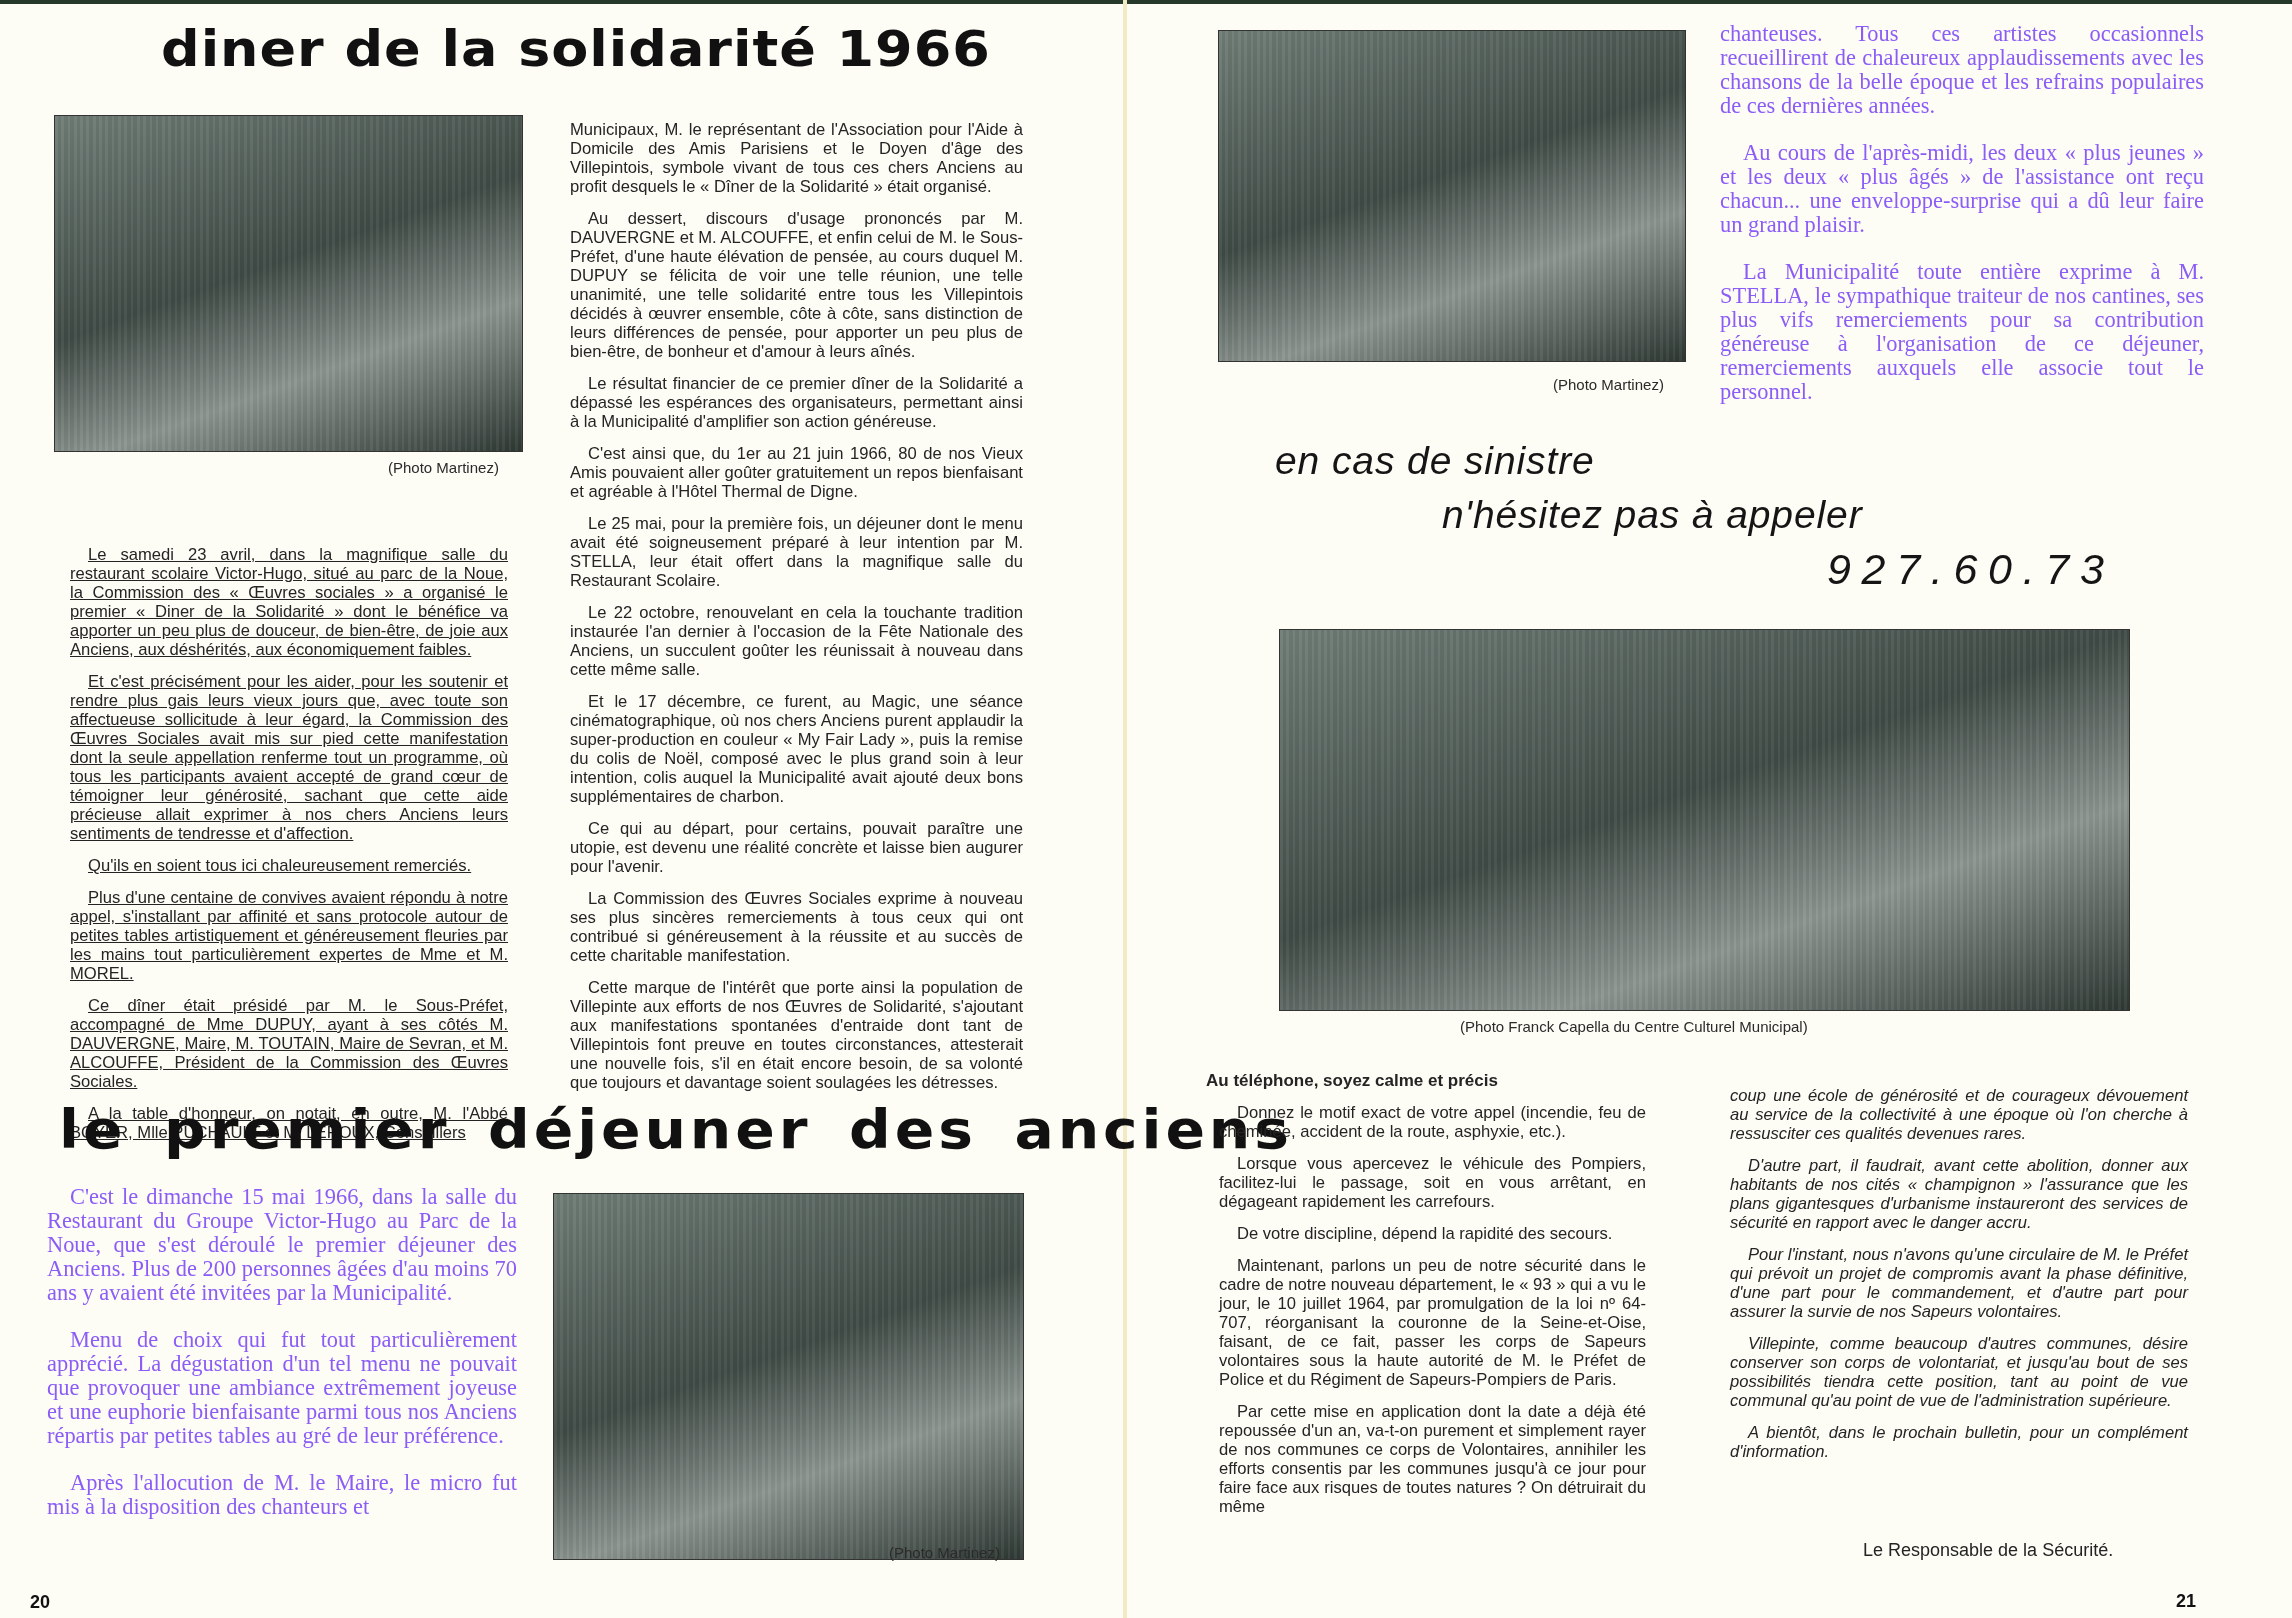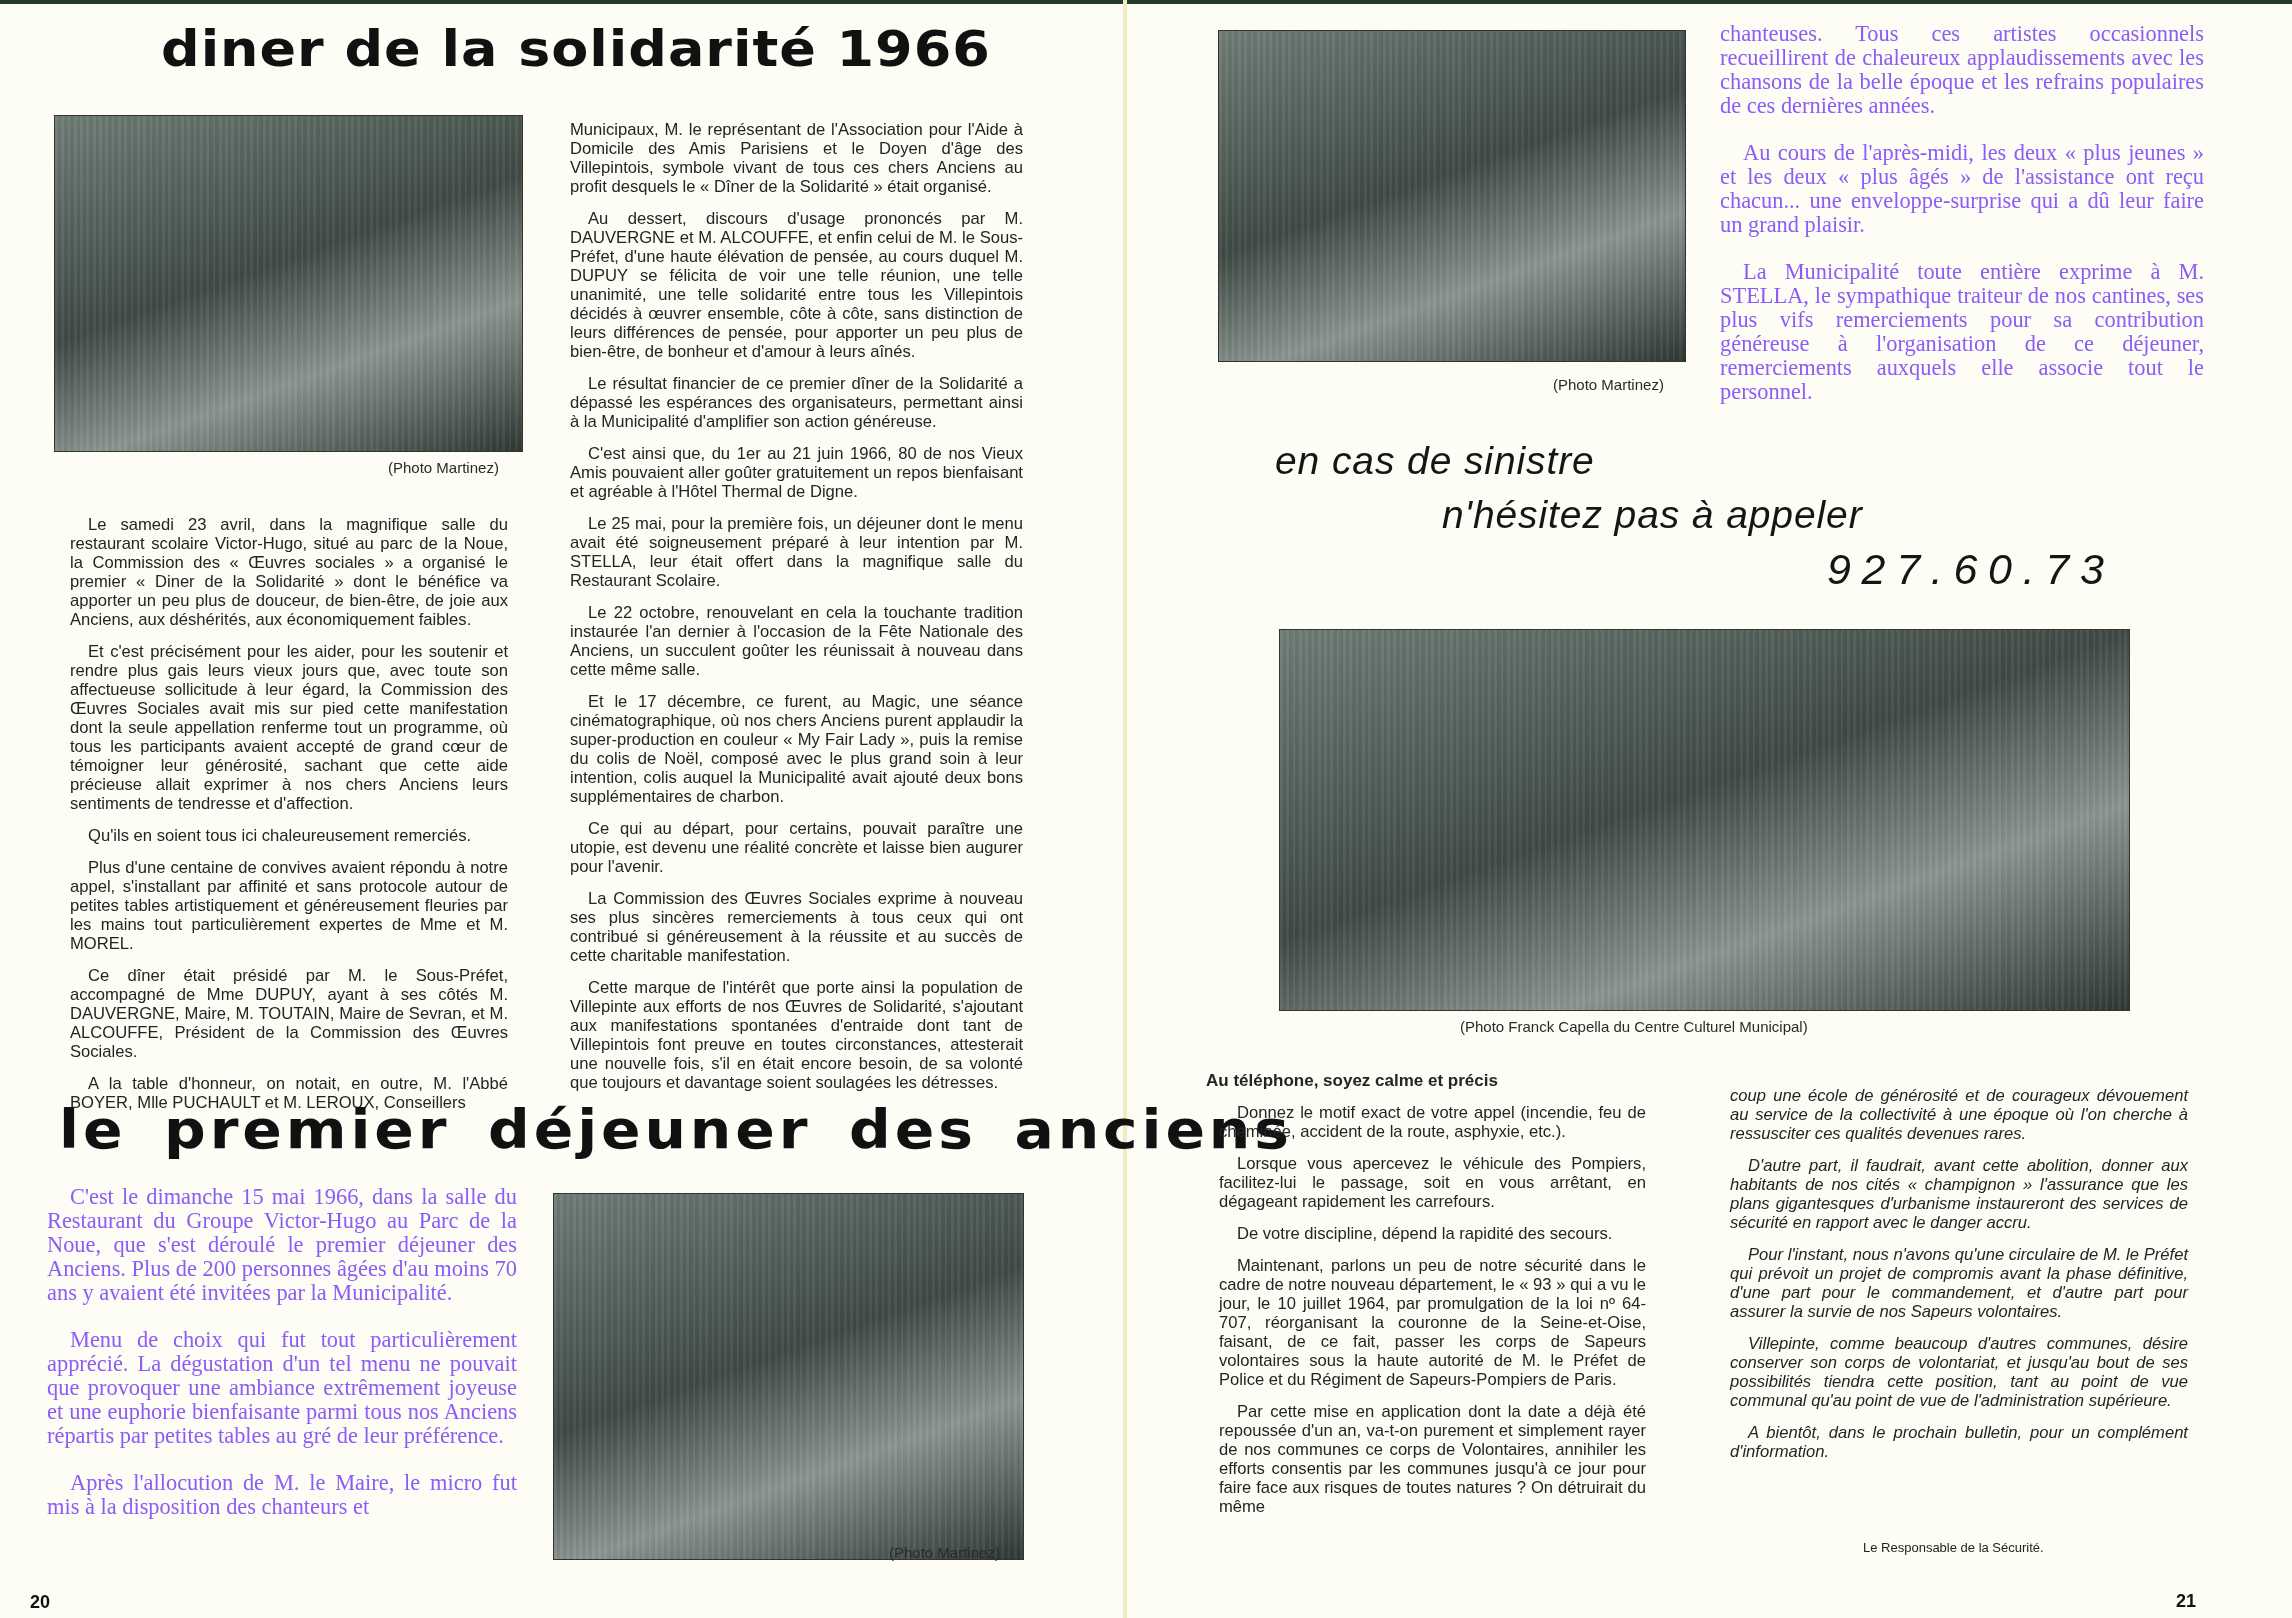"Le samedi 23 avril, dans" div.col { text-decoration: none -> underline; top: 502px -> 532px }
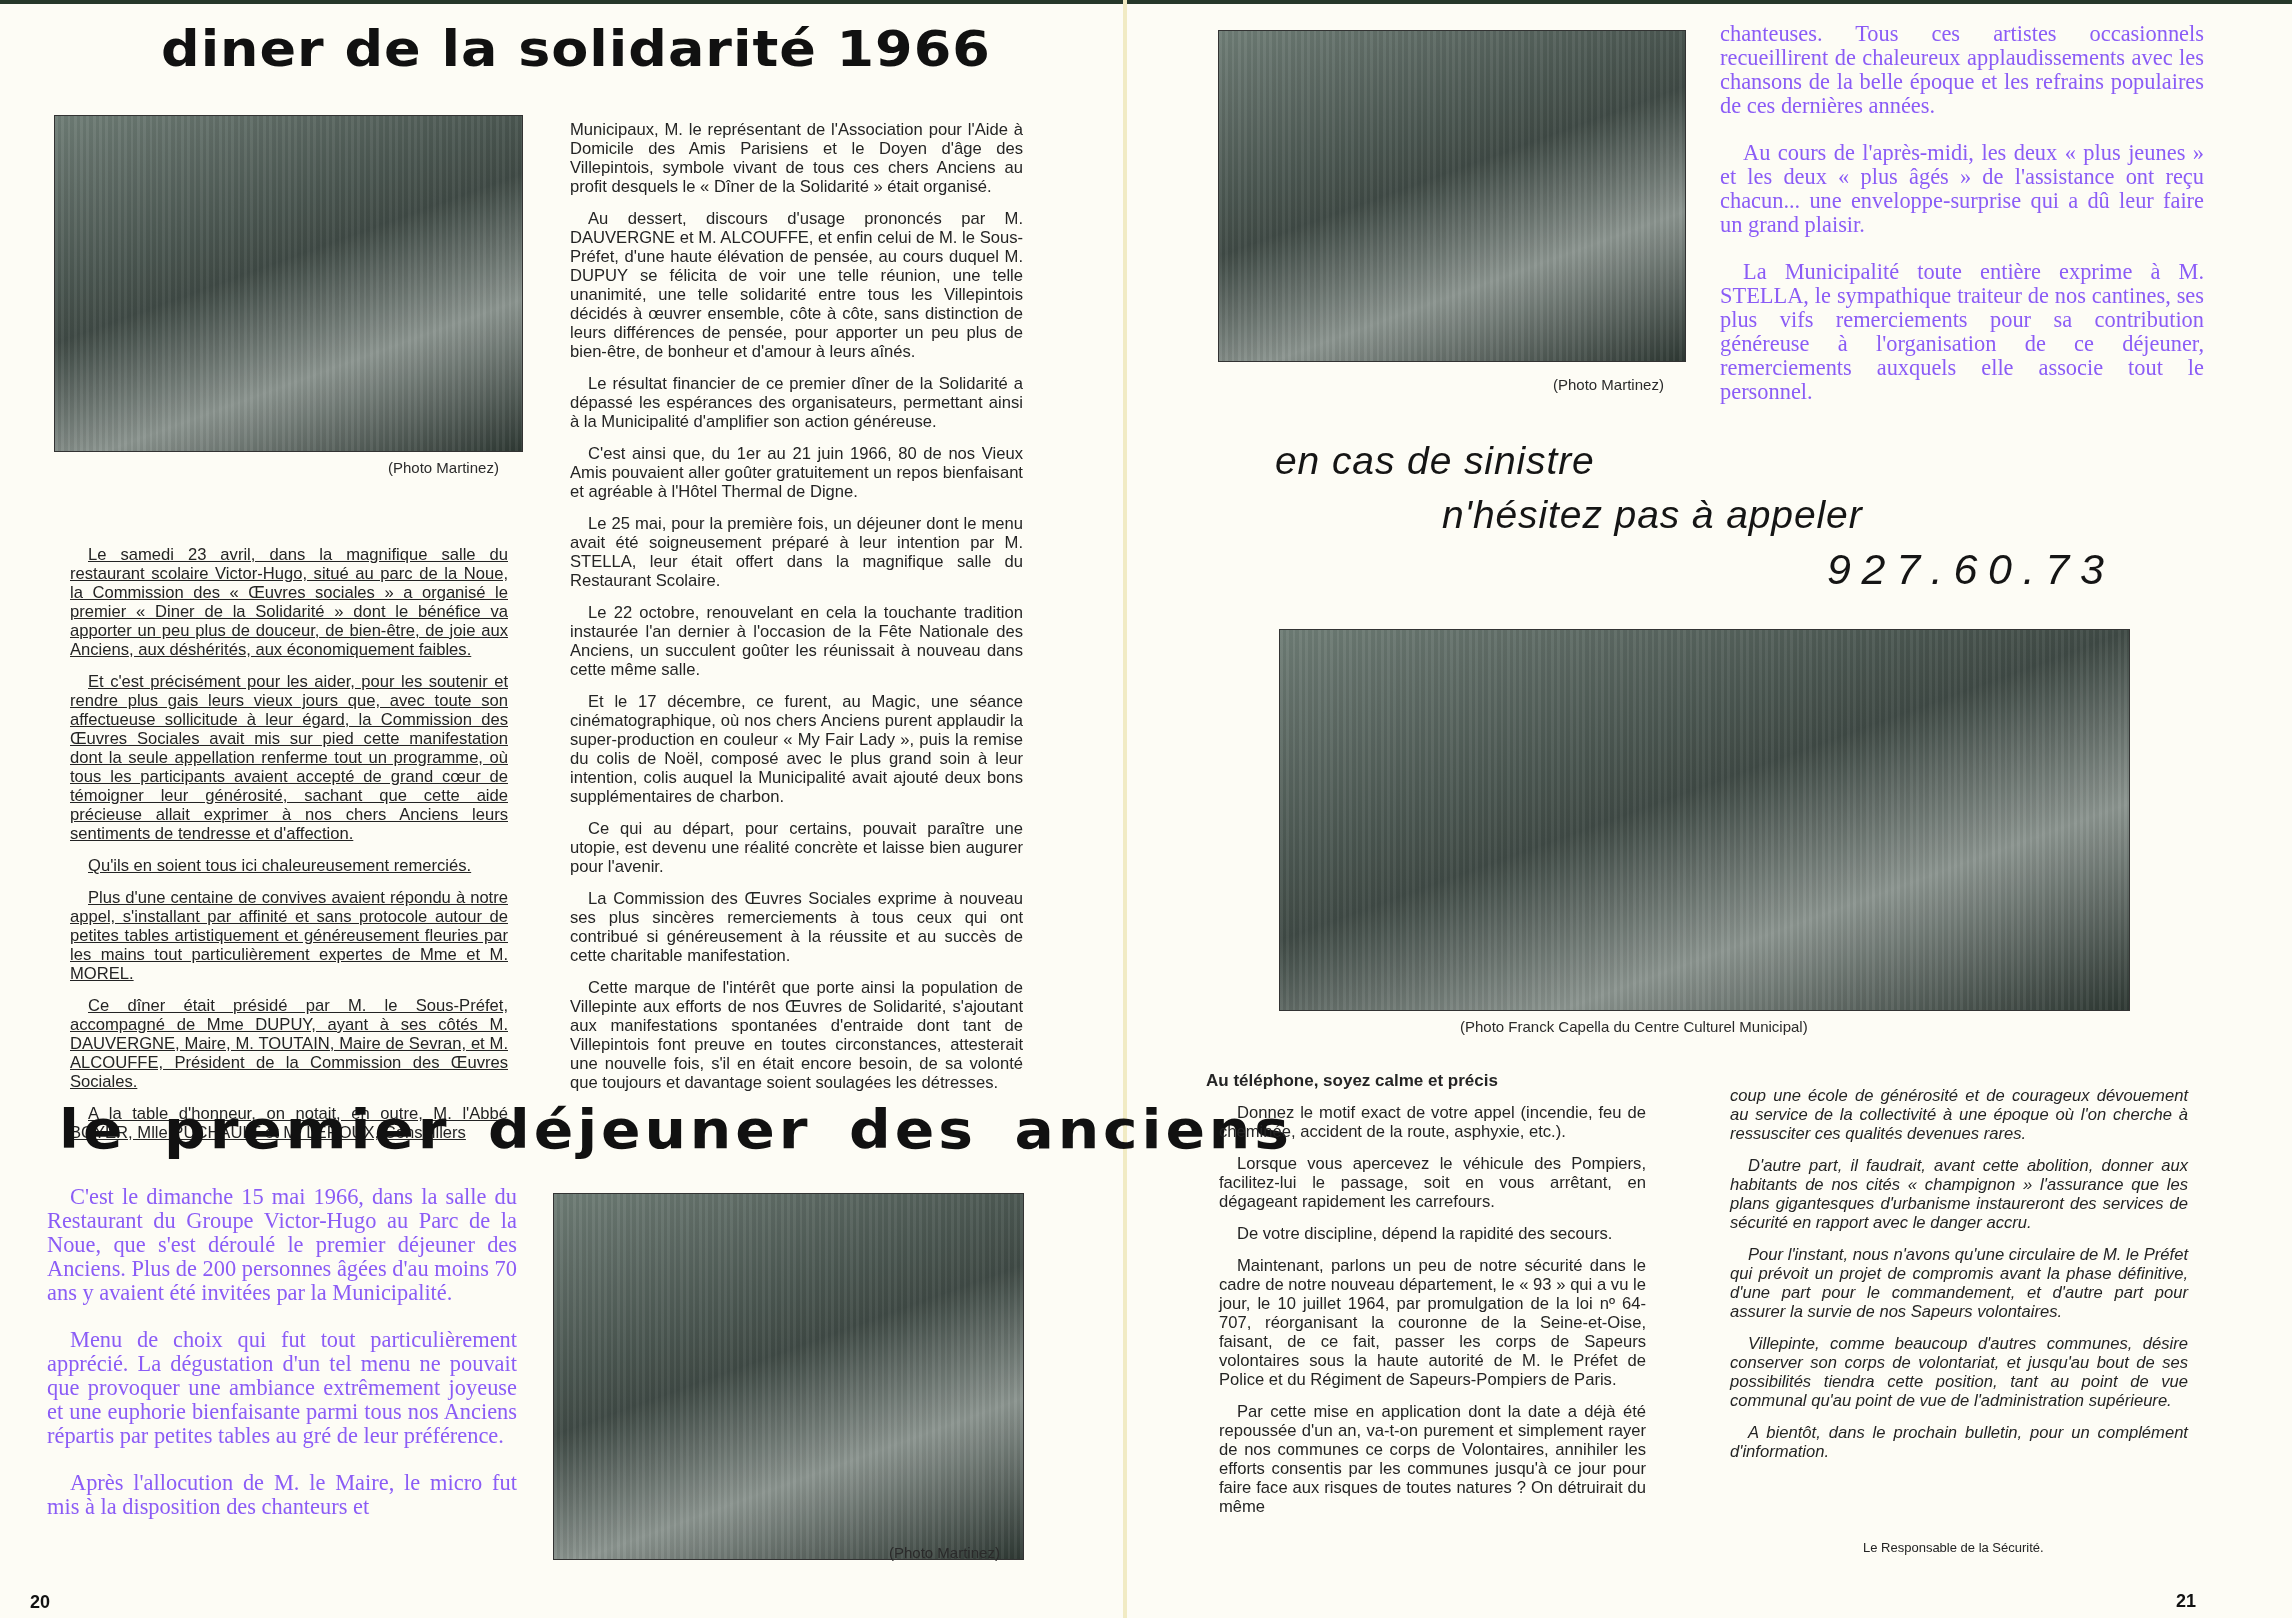"Le Responsable de la Sécurité." .sign { font-size: 13px -> 18px }
